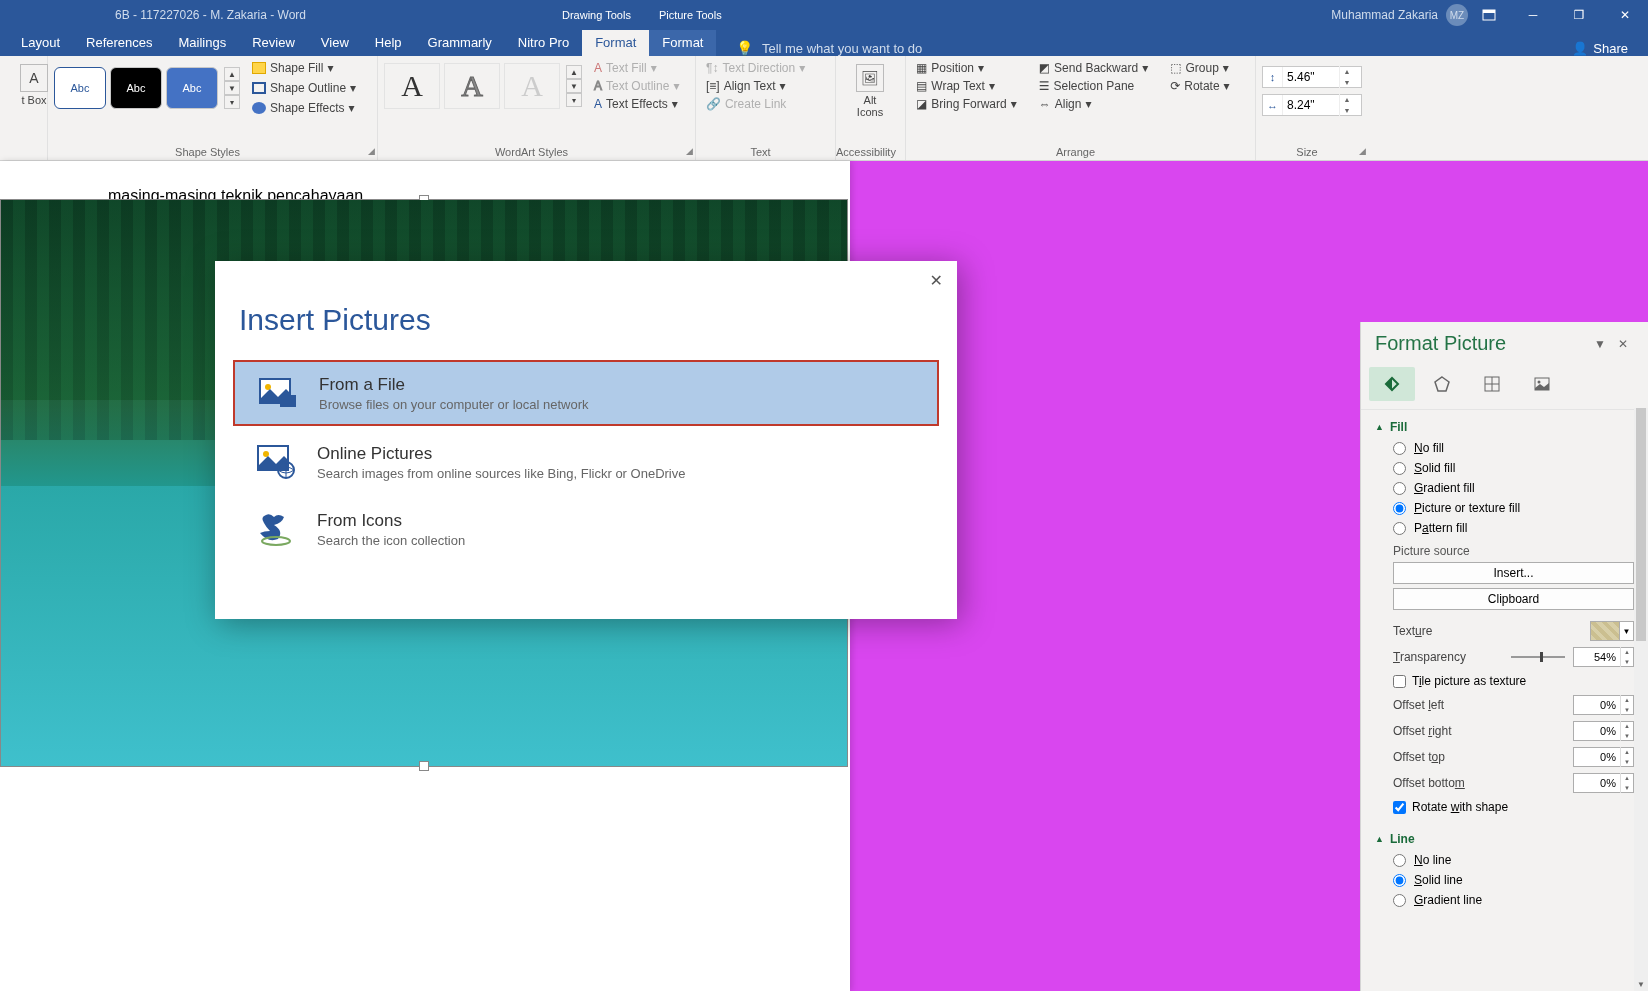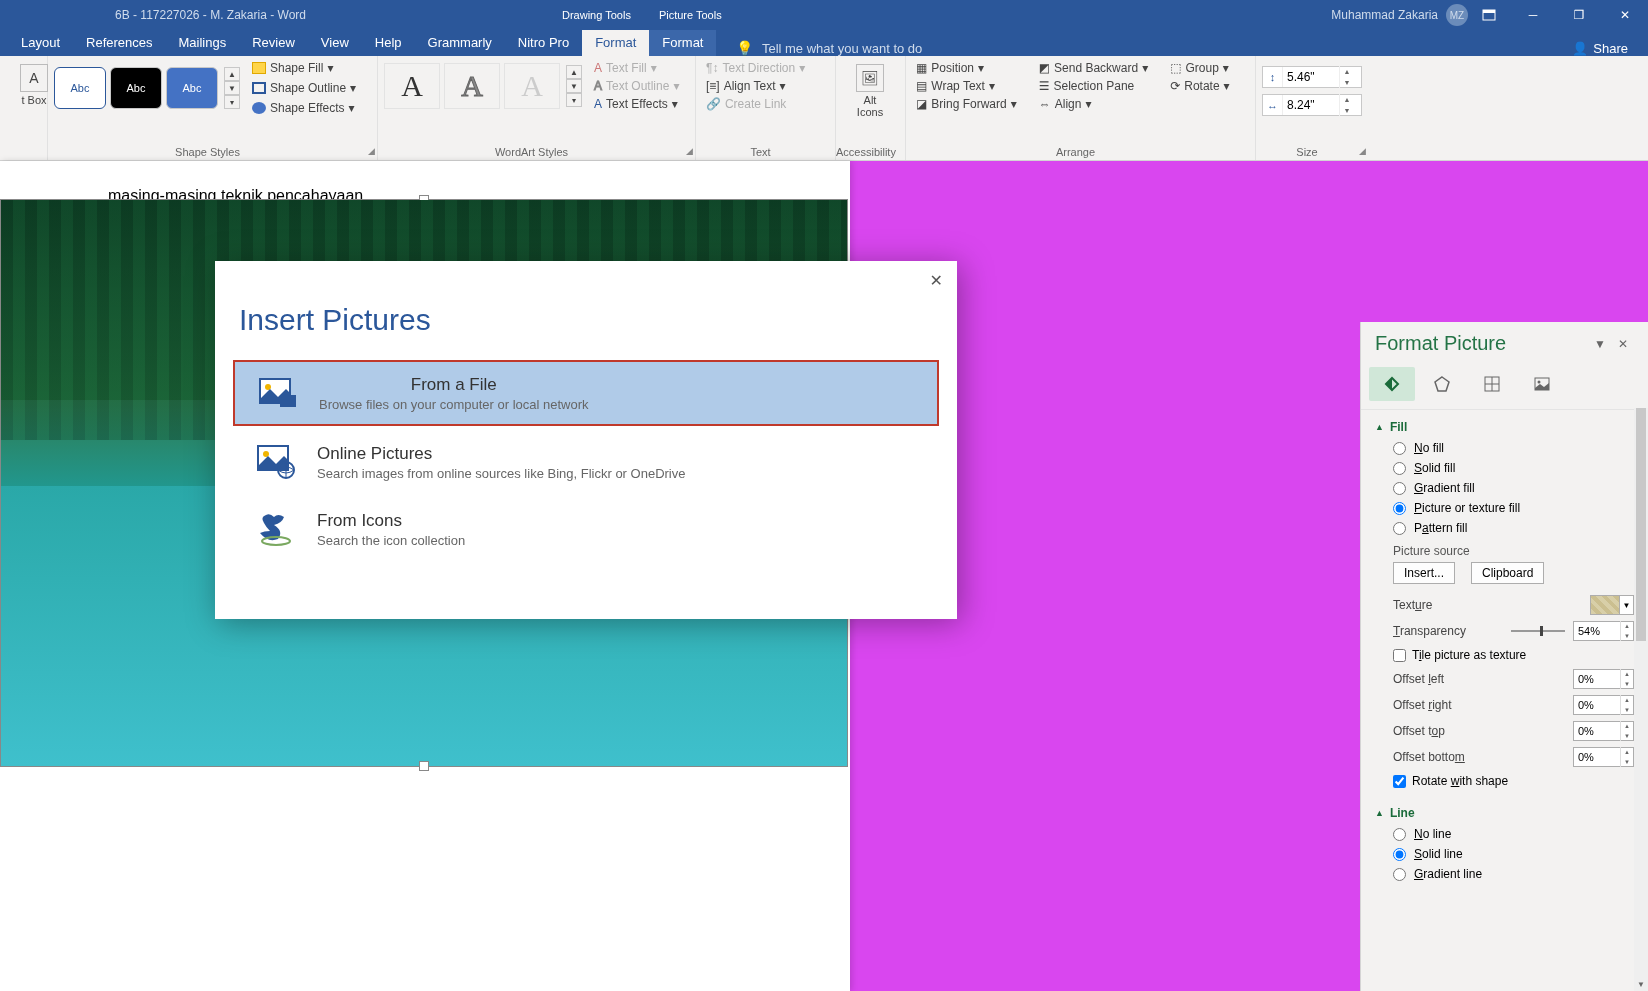"From a File" .doption.selected { text-align: center -> none }
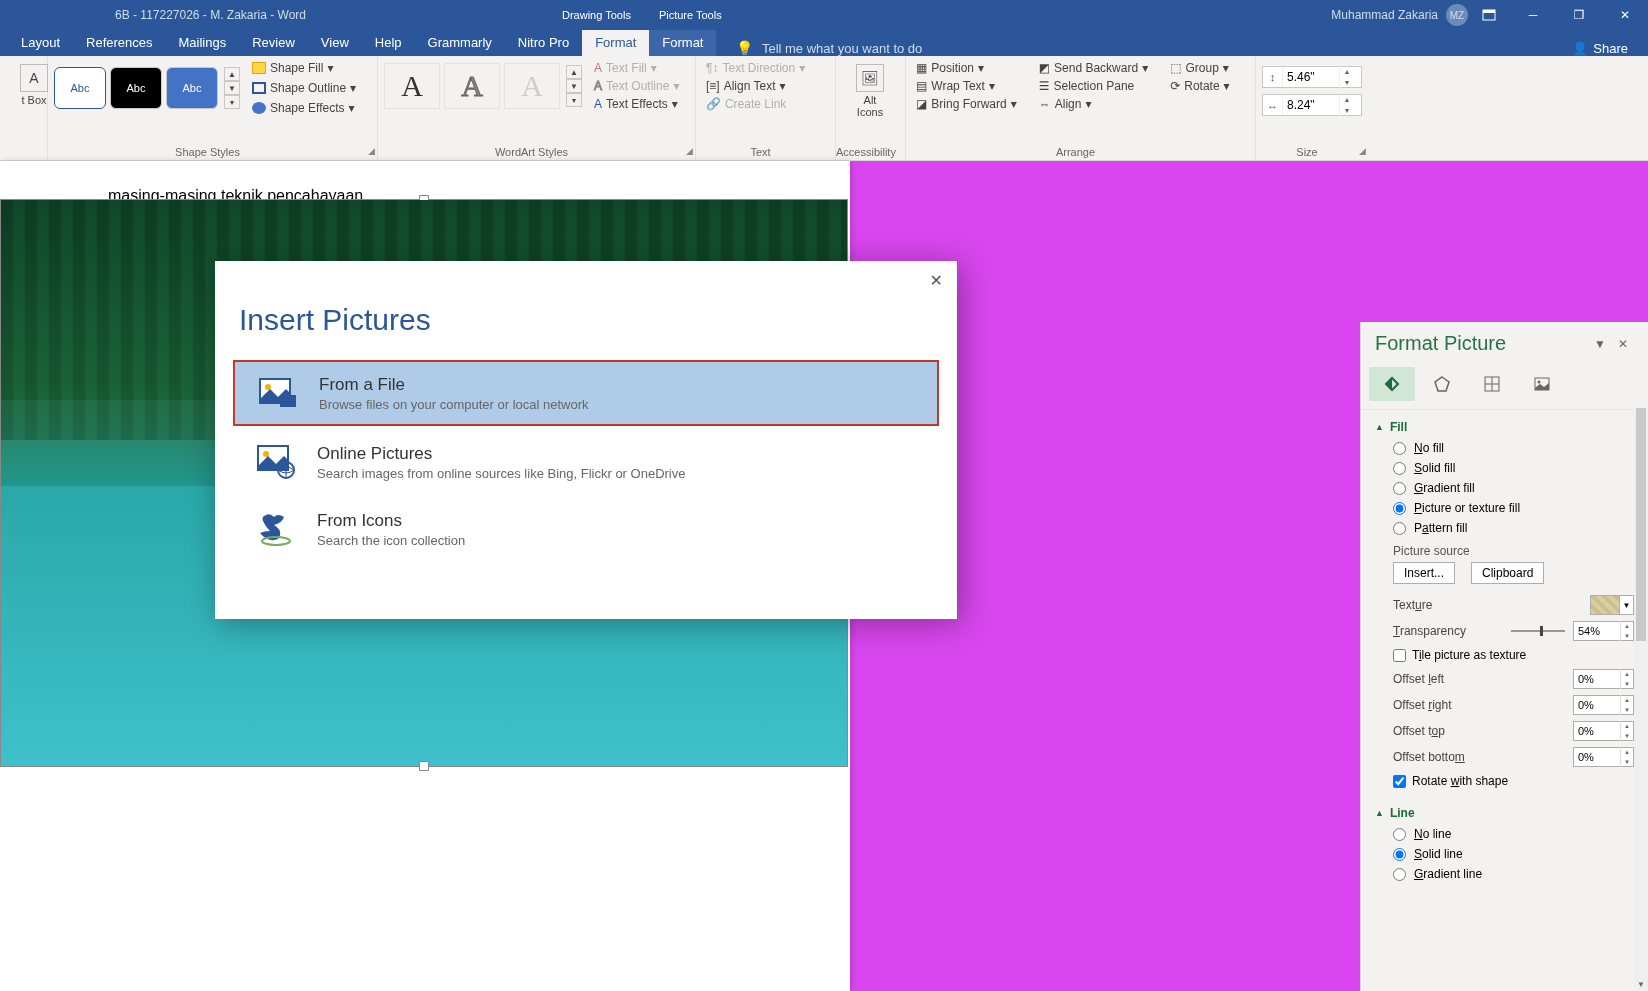"Insert..." .btn-row { flex-direction: none -> column; gap: 16px -> 4px }
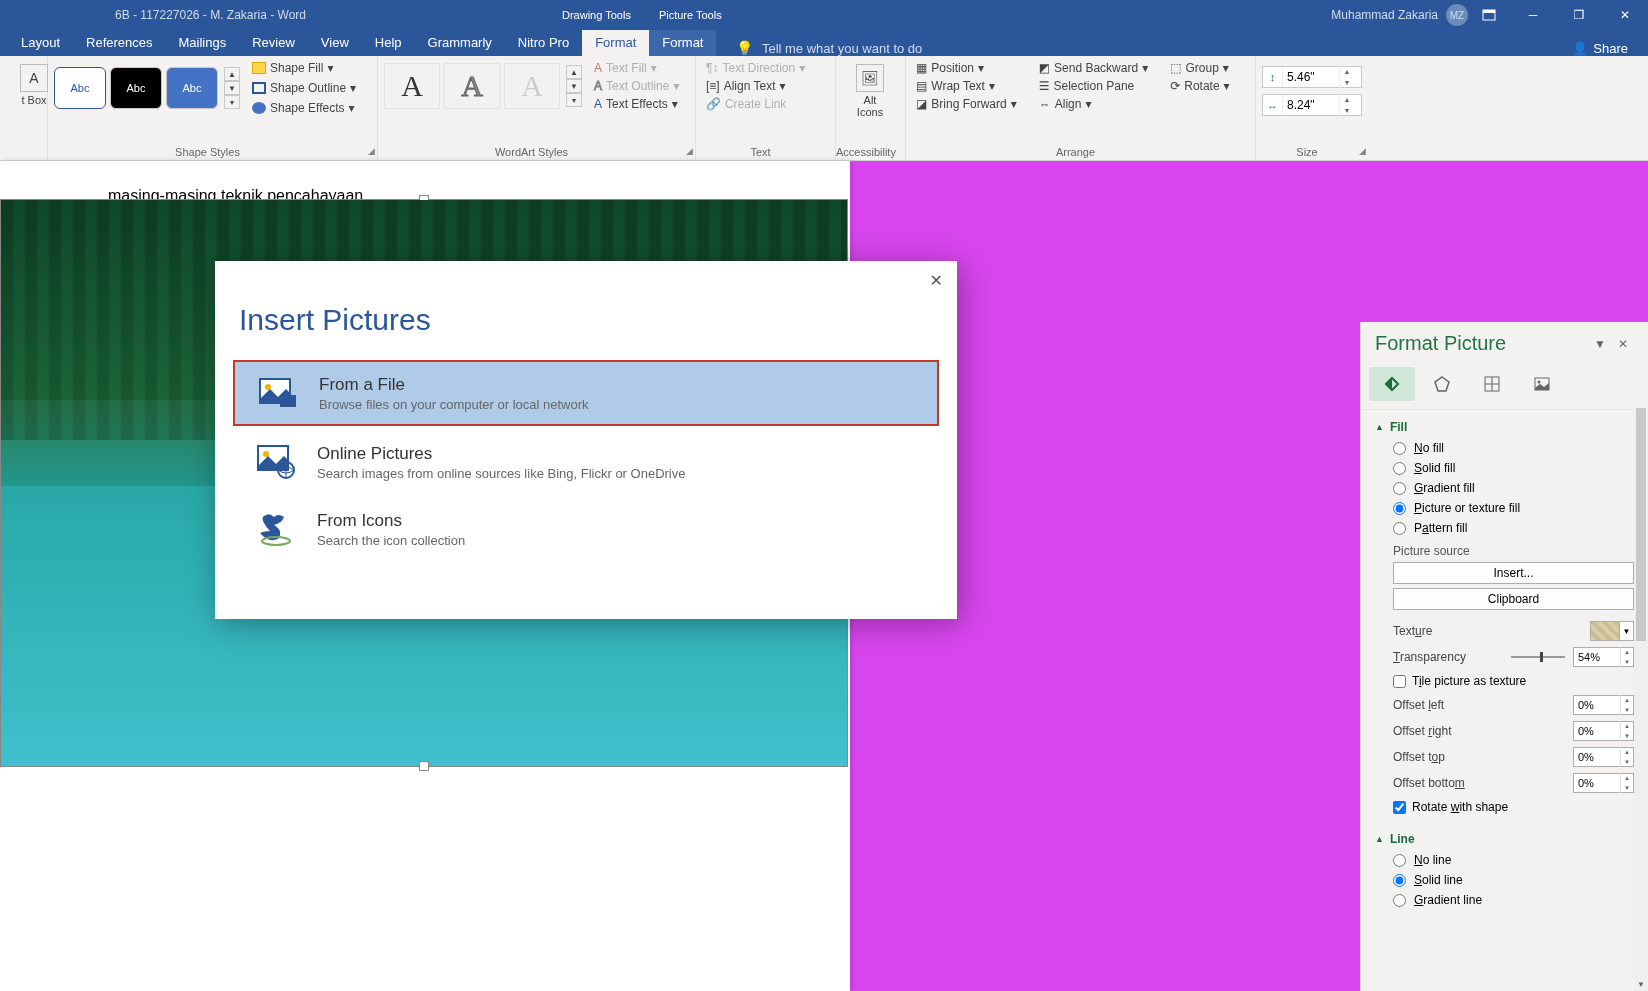"54%" .tiny-spin input { text-align: left -> right }
